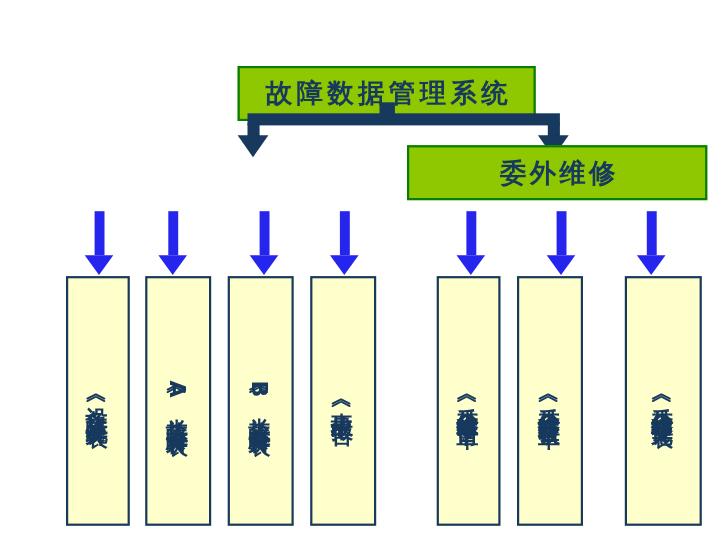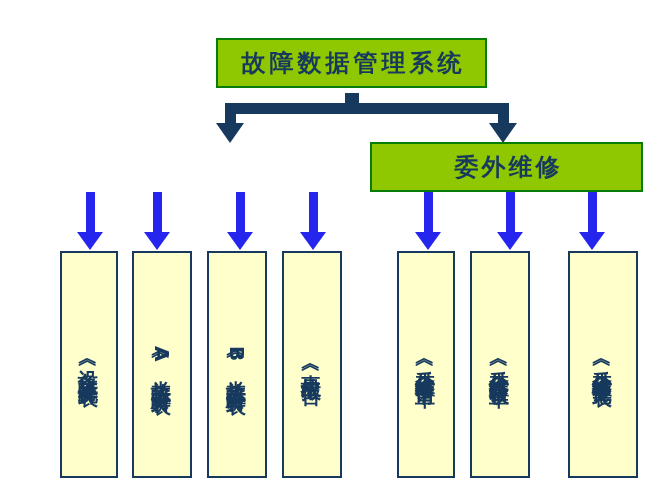"故障数据管理系统" #title-box { top: 38px -> 60px }
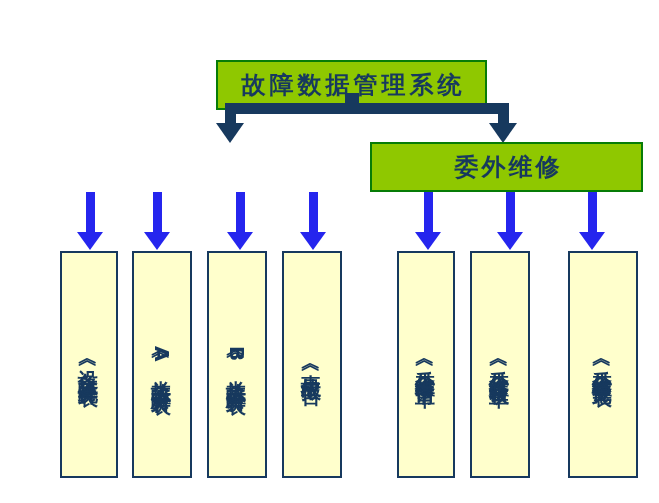"委外维修" #branch-right { top: 142px -> 132px }
